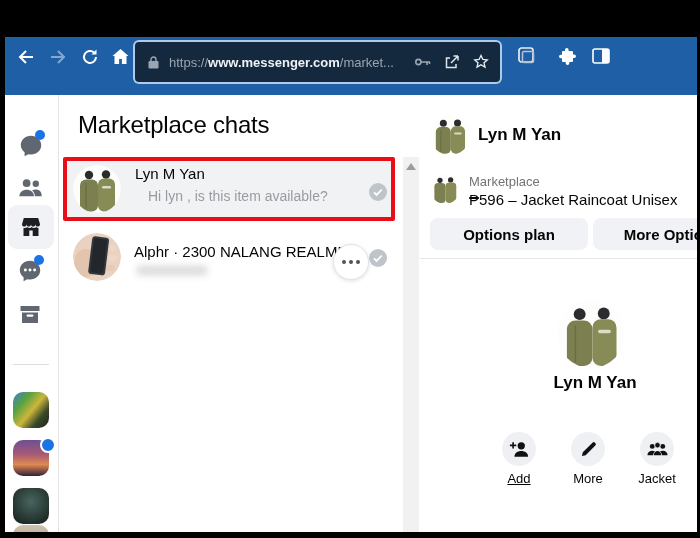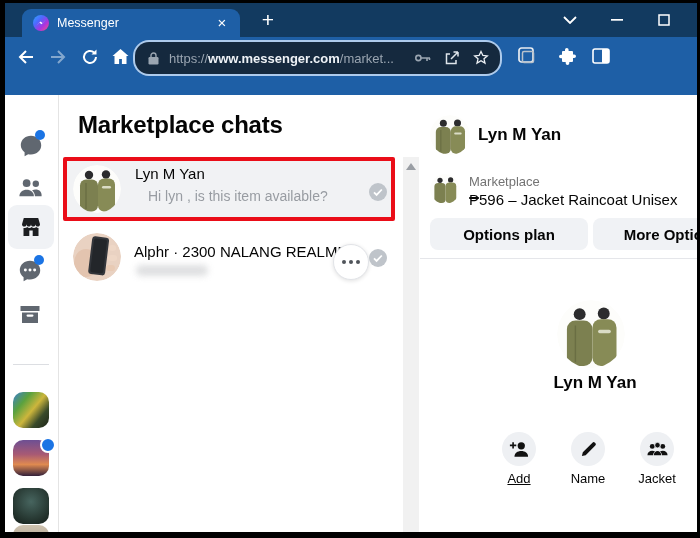"Messenger" div.tabstrip { html: <div> <div> <div> <svg> <path></path> </svg> </div> <span>Messenger</span> <span>×</span> </div> <div>+</div> <div> <svg> <path></path> </svg> </div> <div> <svg> <rect></rect> </svg> </div> <div> <svg> <rect></rect> </svg> </div> </div> -> none }
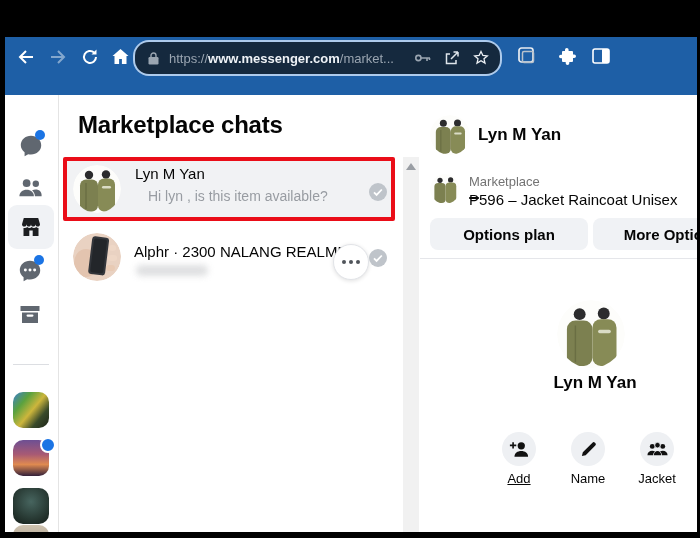"https://www.messenger.com/market..." .addr { border-radius: 14px -> 4px; height: 32px -> 40px }
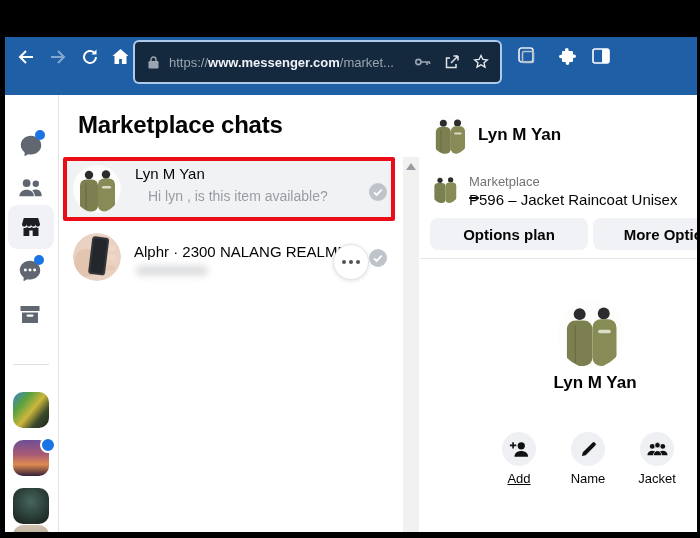"Marketplace chats" .heading { font-weight: 700 -> 400 }
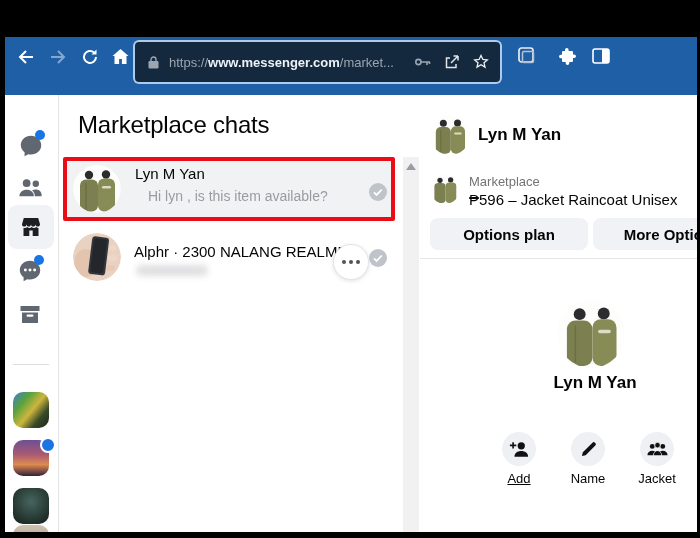"Name" div.act-label { text: Name -> More }
